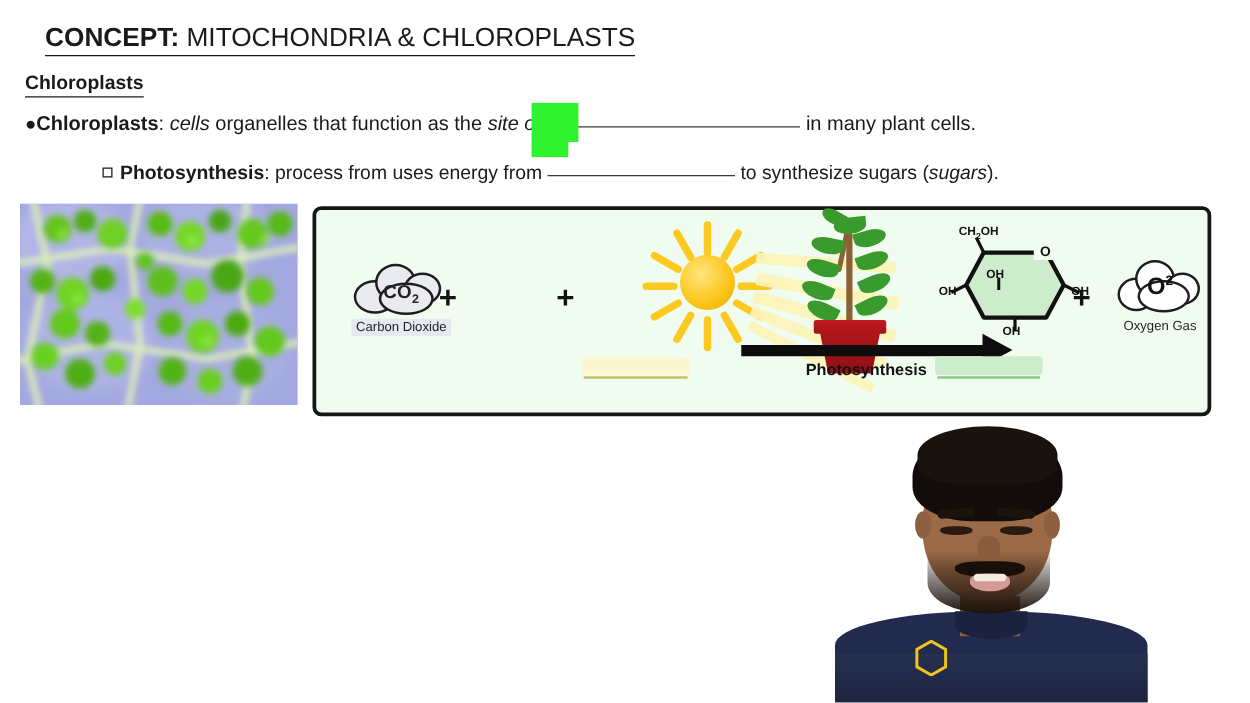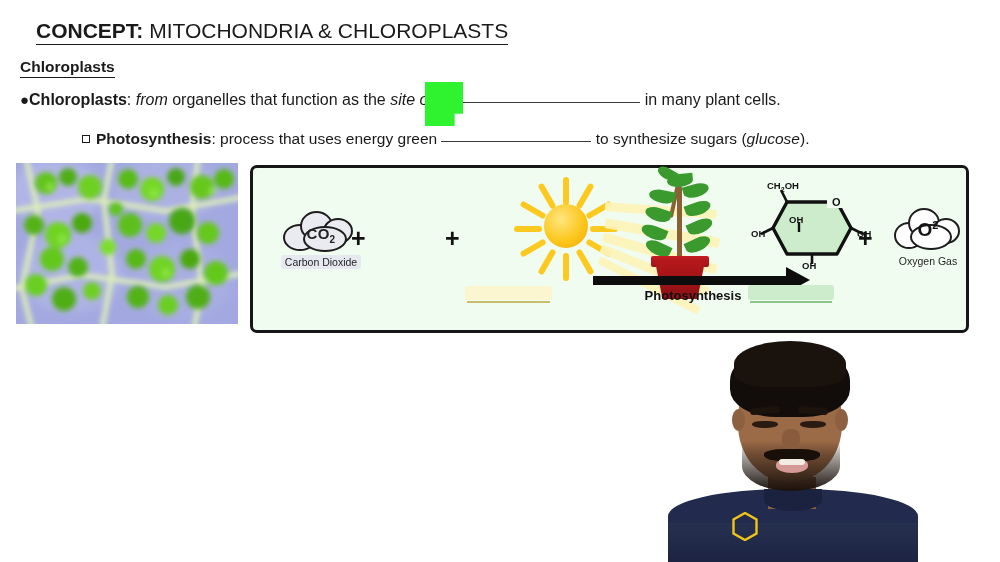"from" span.it { text: from -> cells }
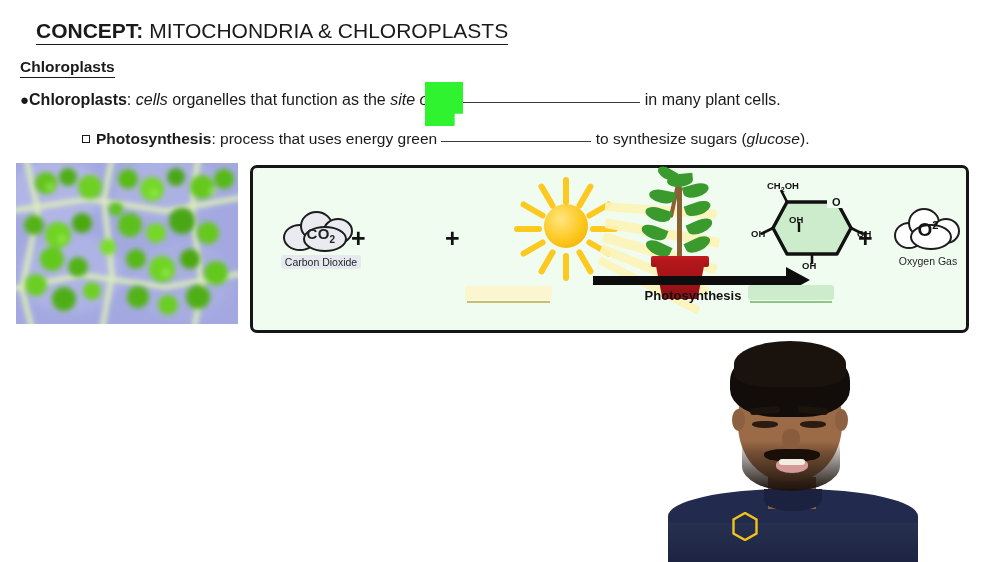"process that uses energy green" span { text: that uses energy green -> from uses energy from }
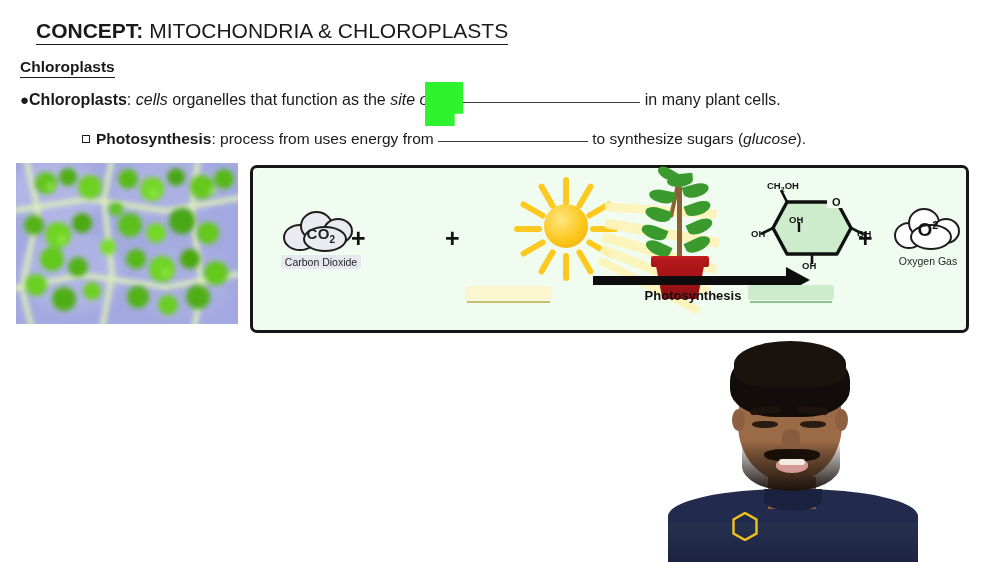"glucose" span.it { text: glucose -> sugars }
